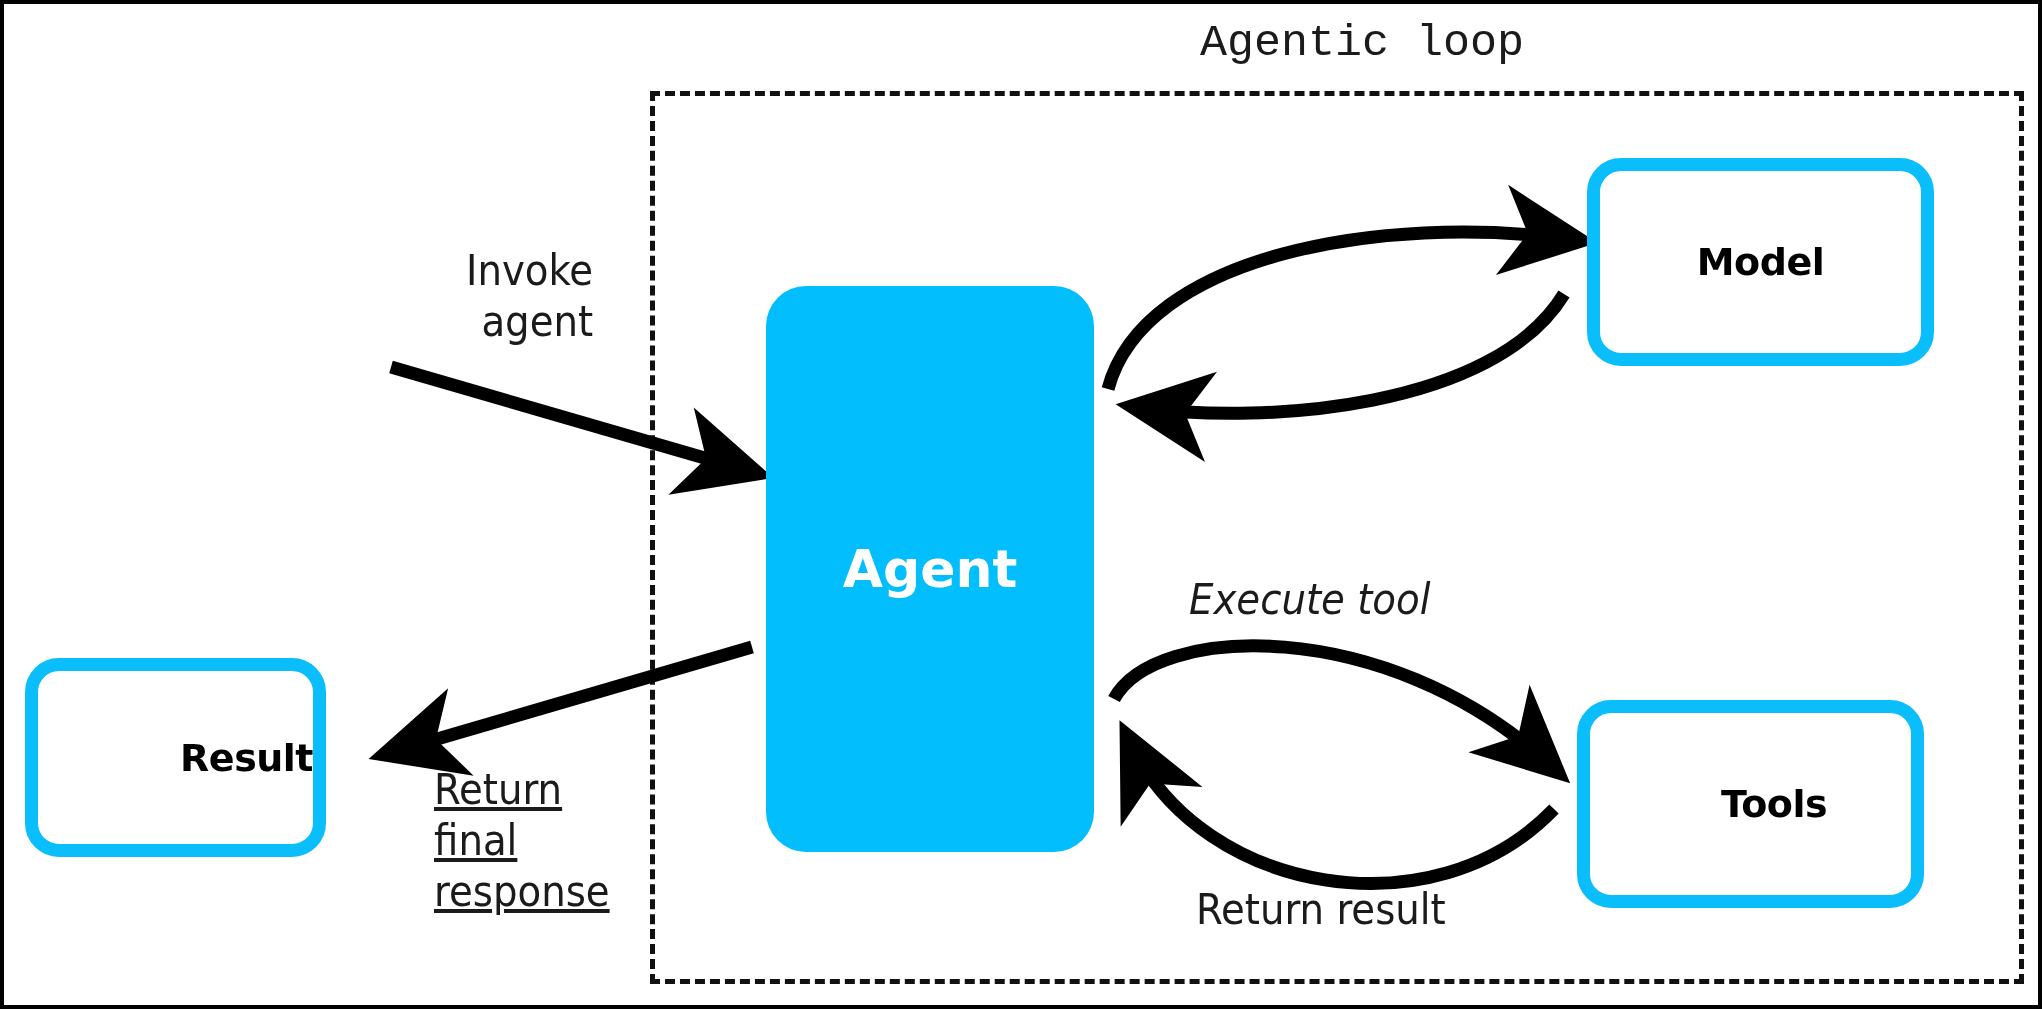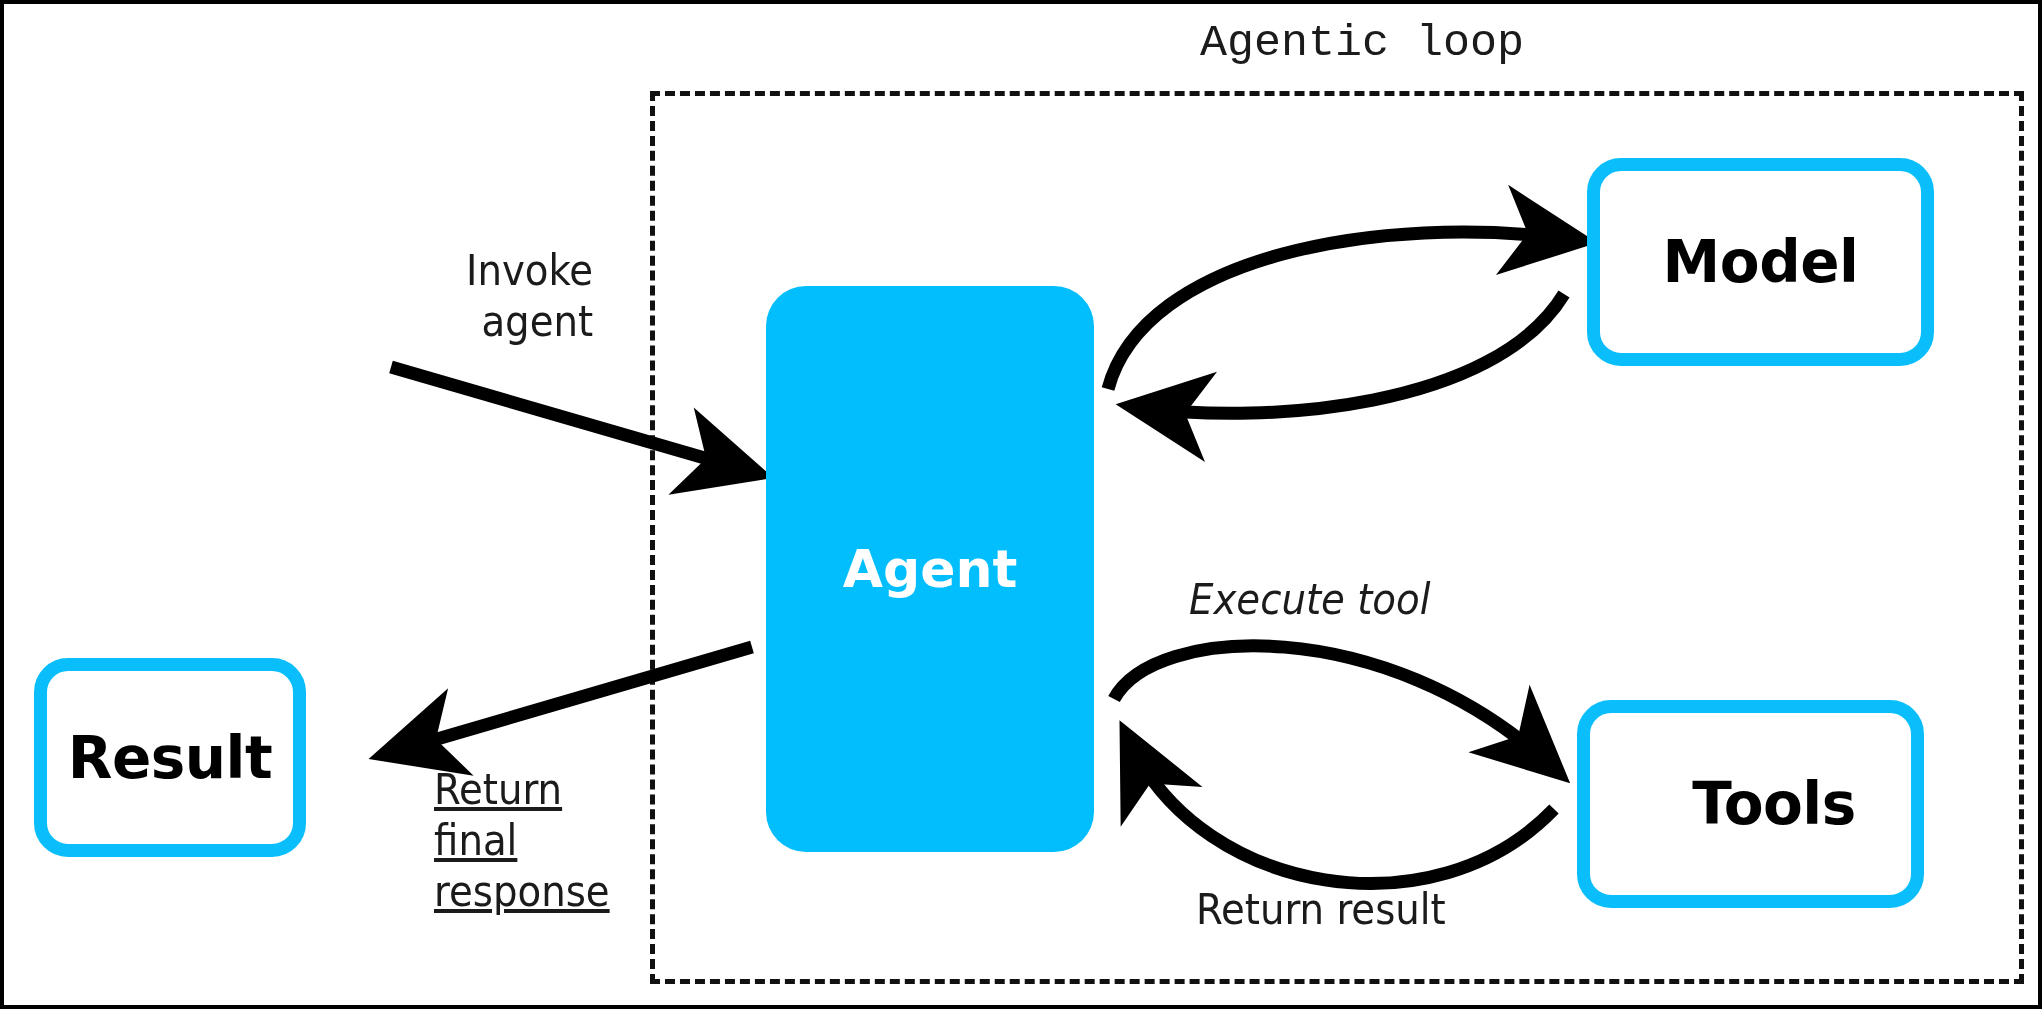"Model" .node-box .node-label { font-size: 58px -> 38px }
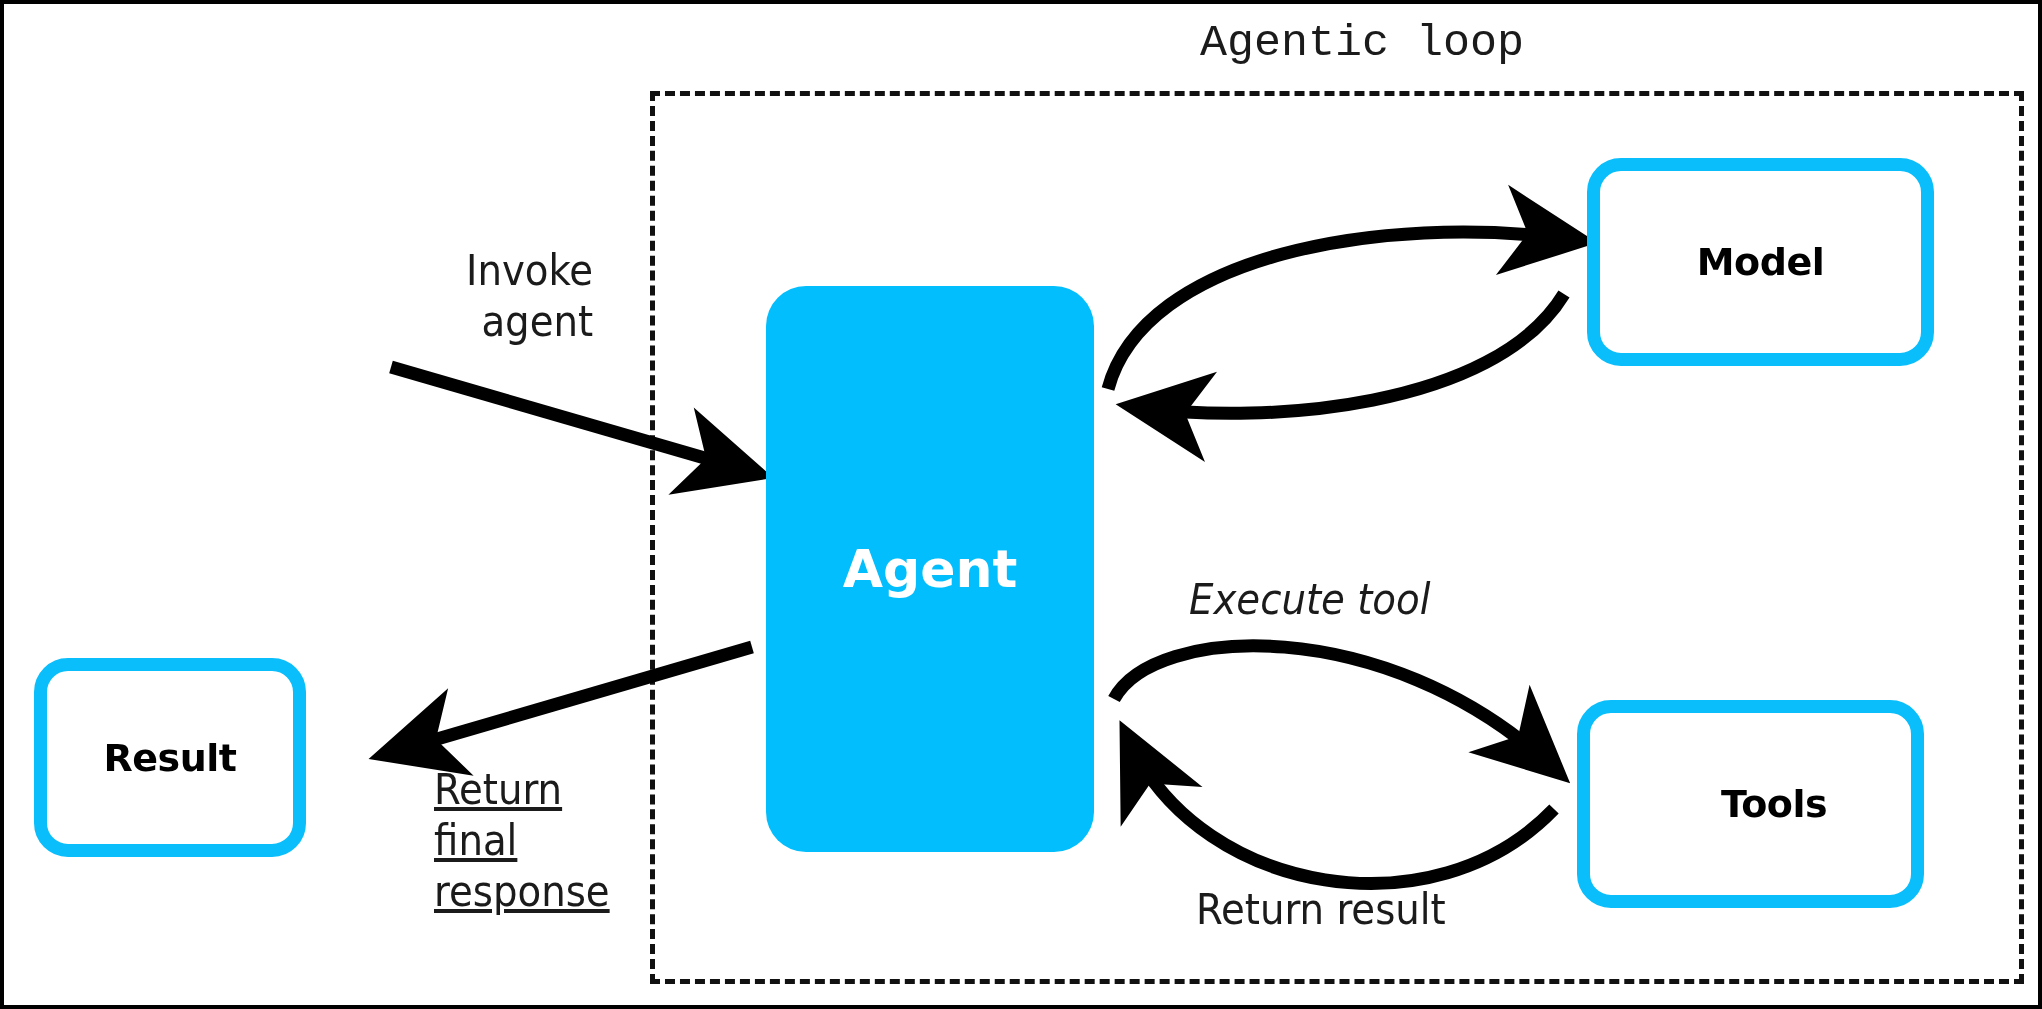"Result" div.node-box { justify-content: none -> flex-end; left: 30px -> 21px; width: 272px -> 301px }
